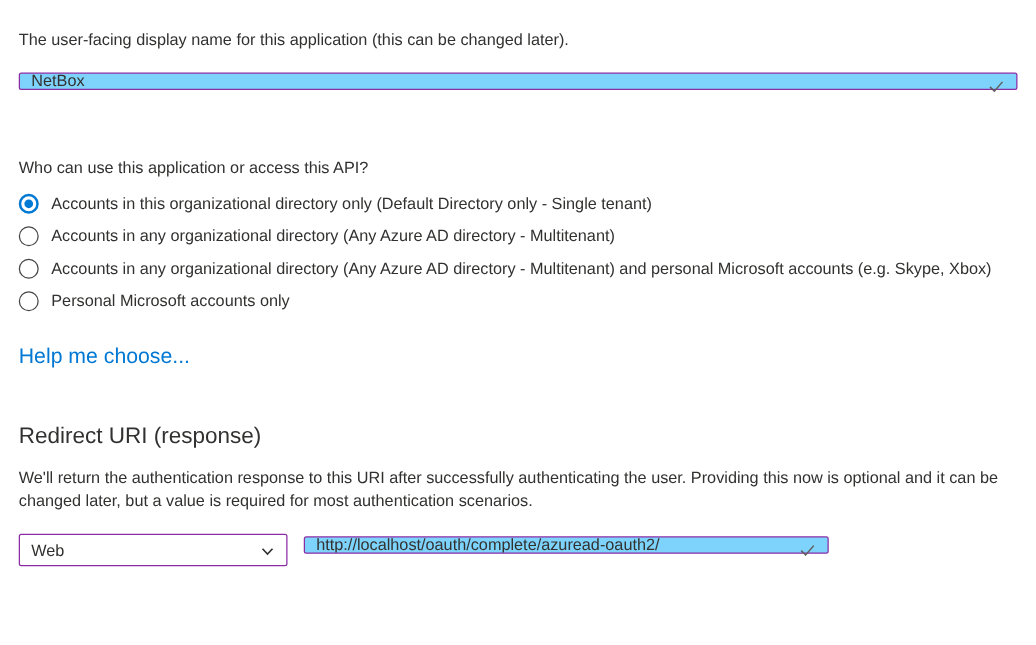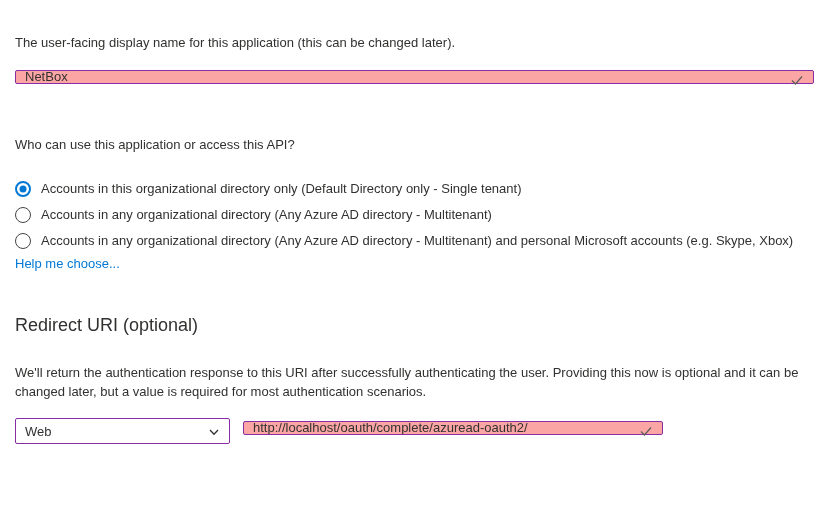"The user-facing display name for" .desc-name { margin-top: 24px -> 13px }
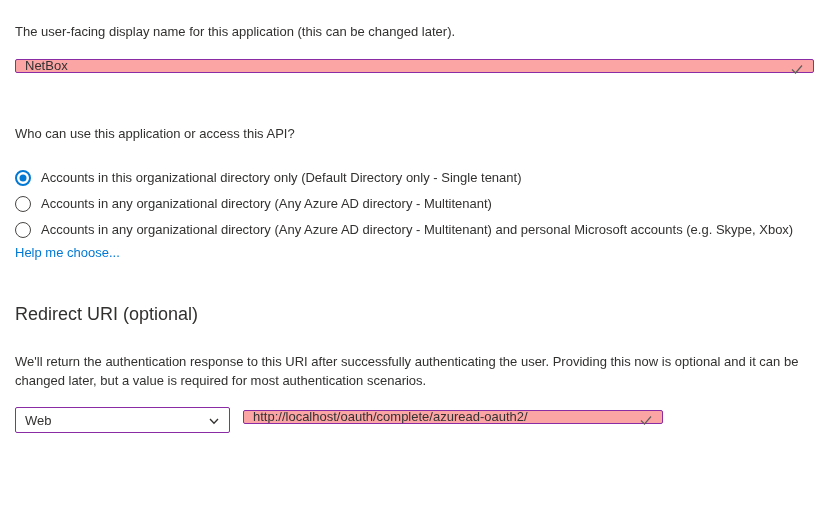"NetBox" .text-field { background: #fca5a5 -> #7dd3fc }
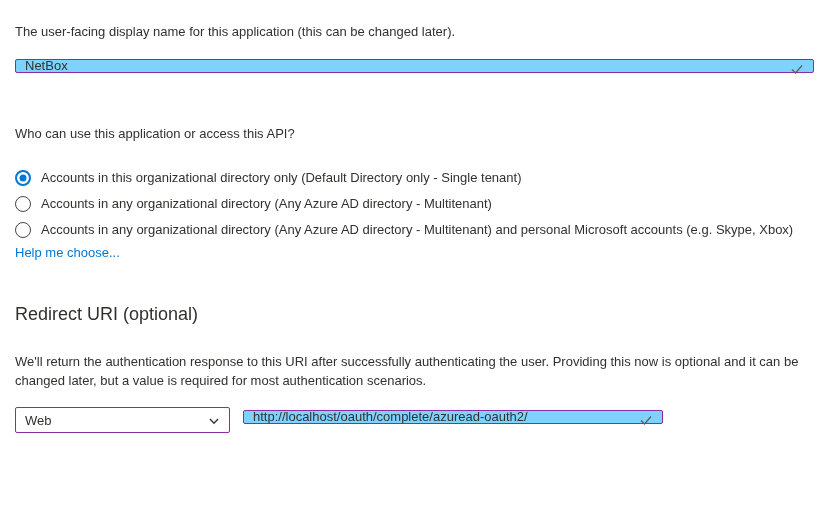"Accounts in this organizational" .radio-group { margin-top: 22px -> 7px }
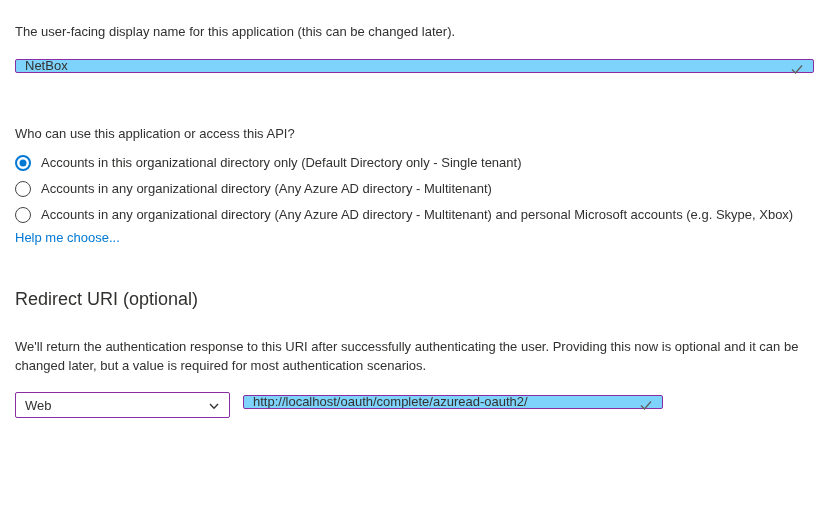"Personal Microsoft accounts only" div.radio-row { html: none -> <div> <span></span> <span>Personal Microsoft accounts only</span> </div> }
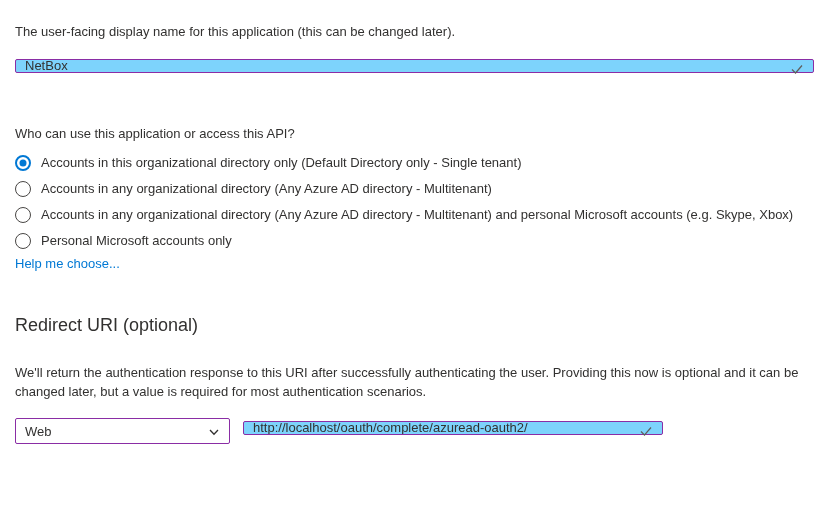"Help me choose..." .help-link { font-size: 13px -> 17px; margin-top: none -> 21px }
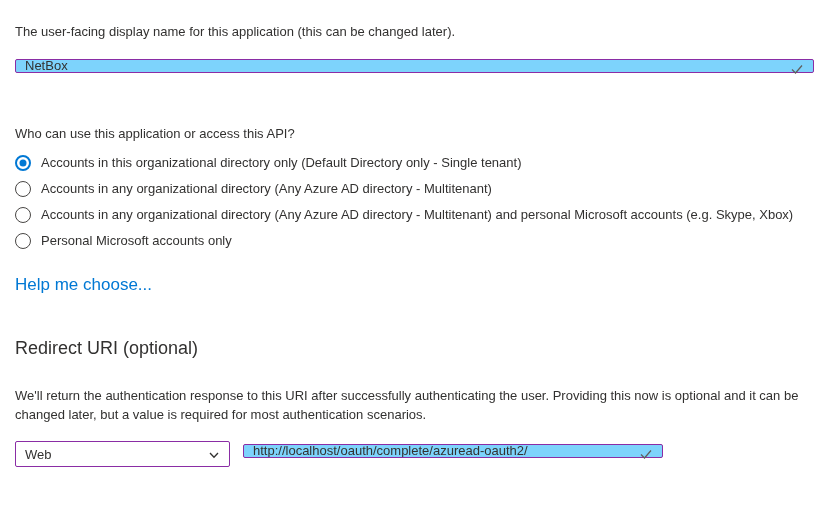"Redirect URI (optional)" div.section-heading { text: optional -> response }
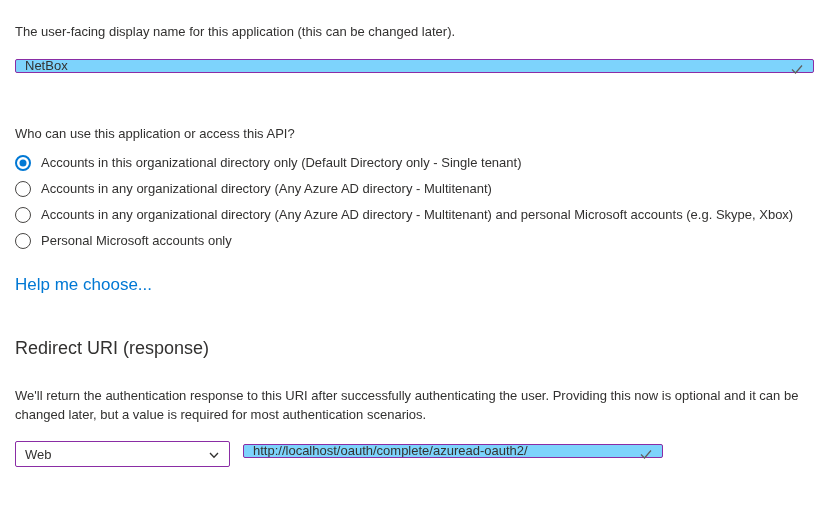"We'll return the authentication response" .desc-redirect { margin-top: 26px -> 12px }
